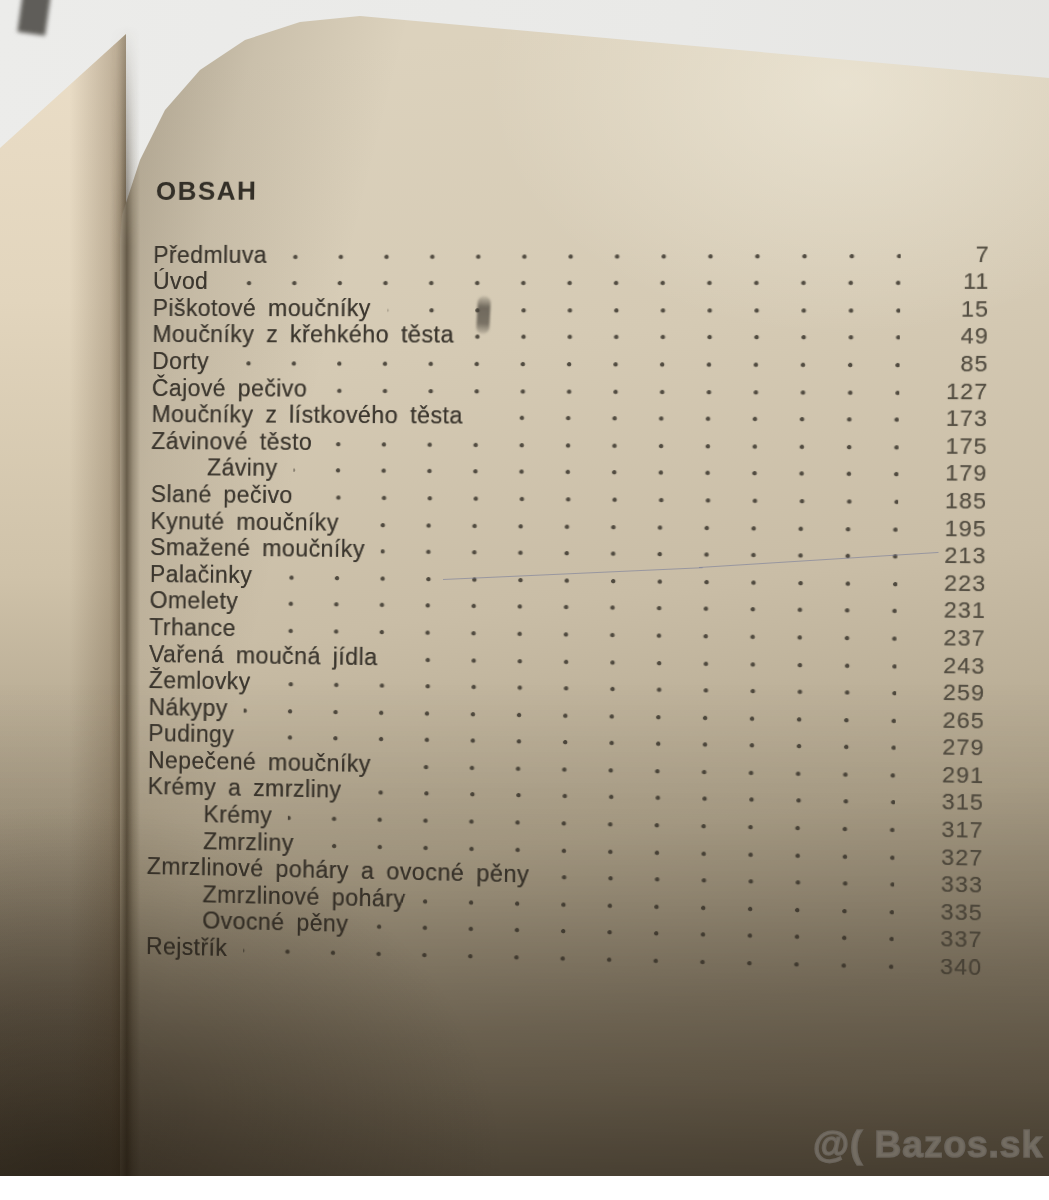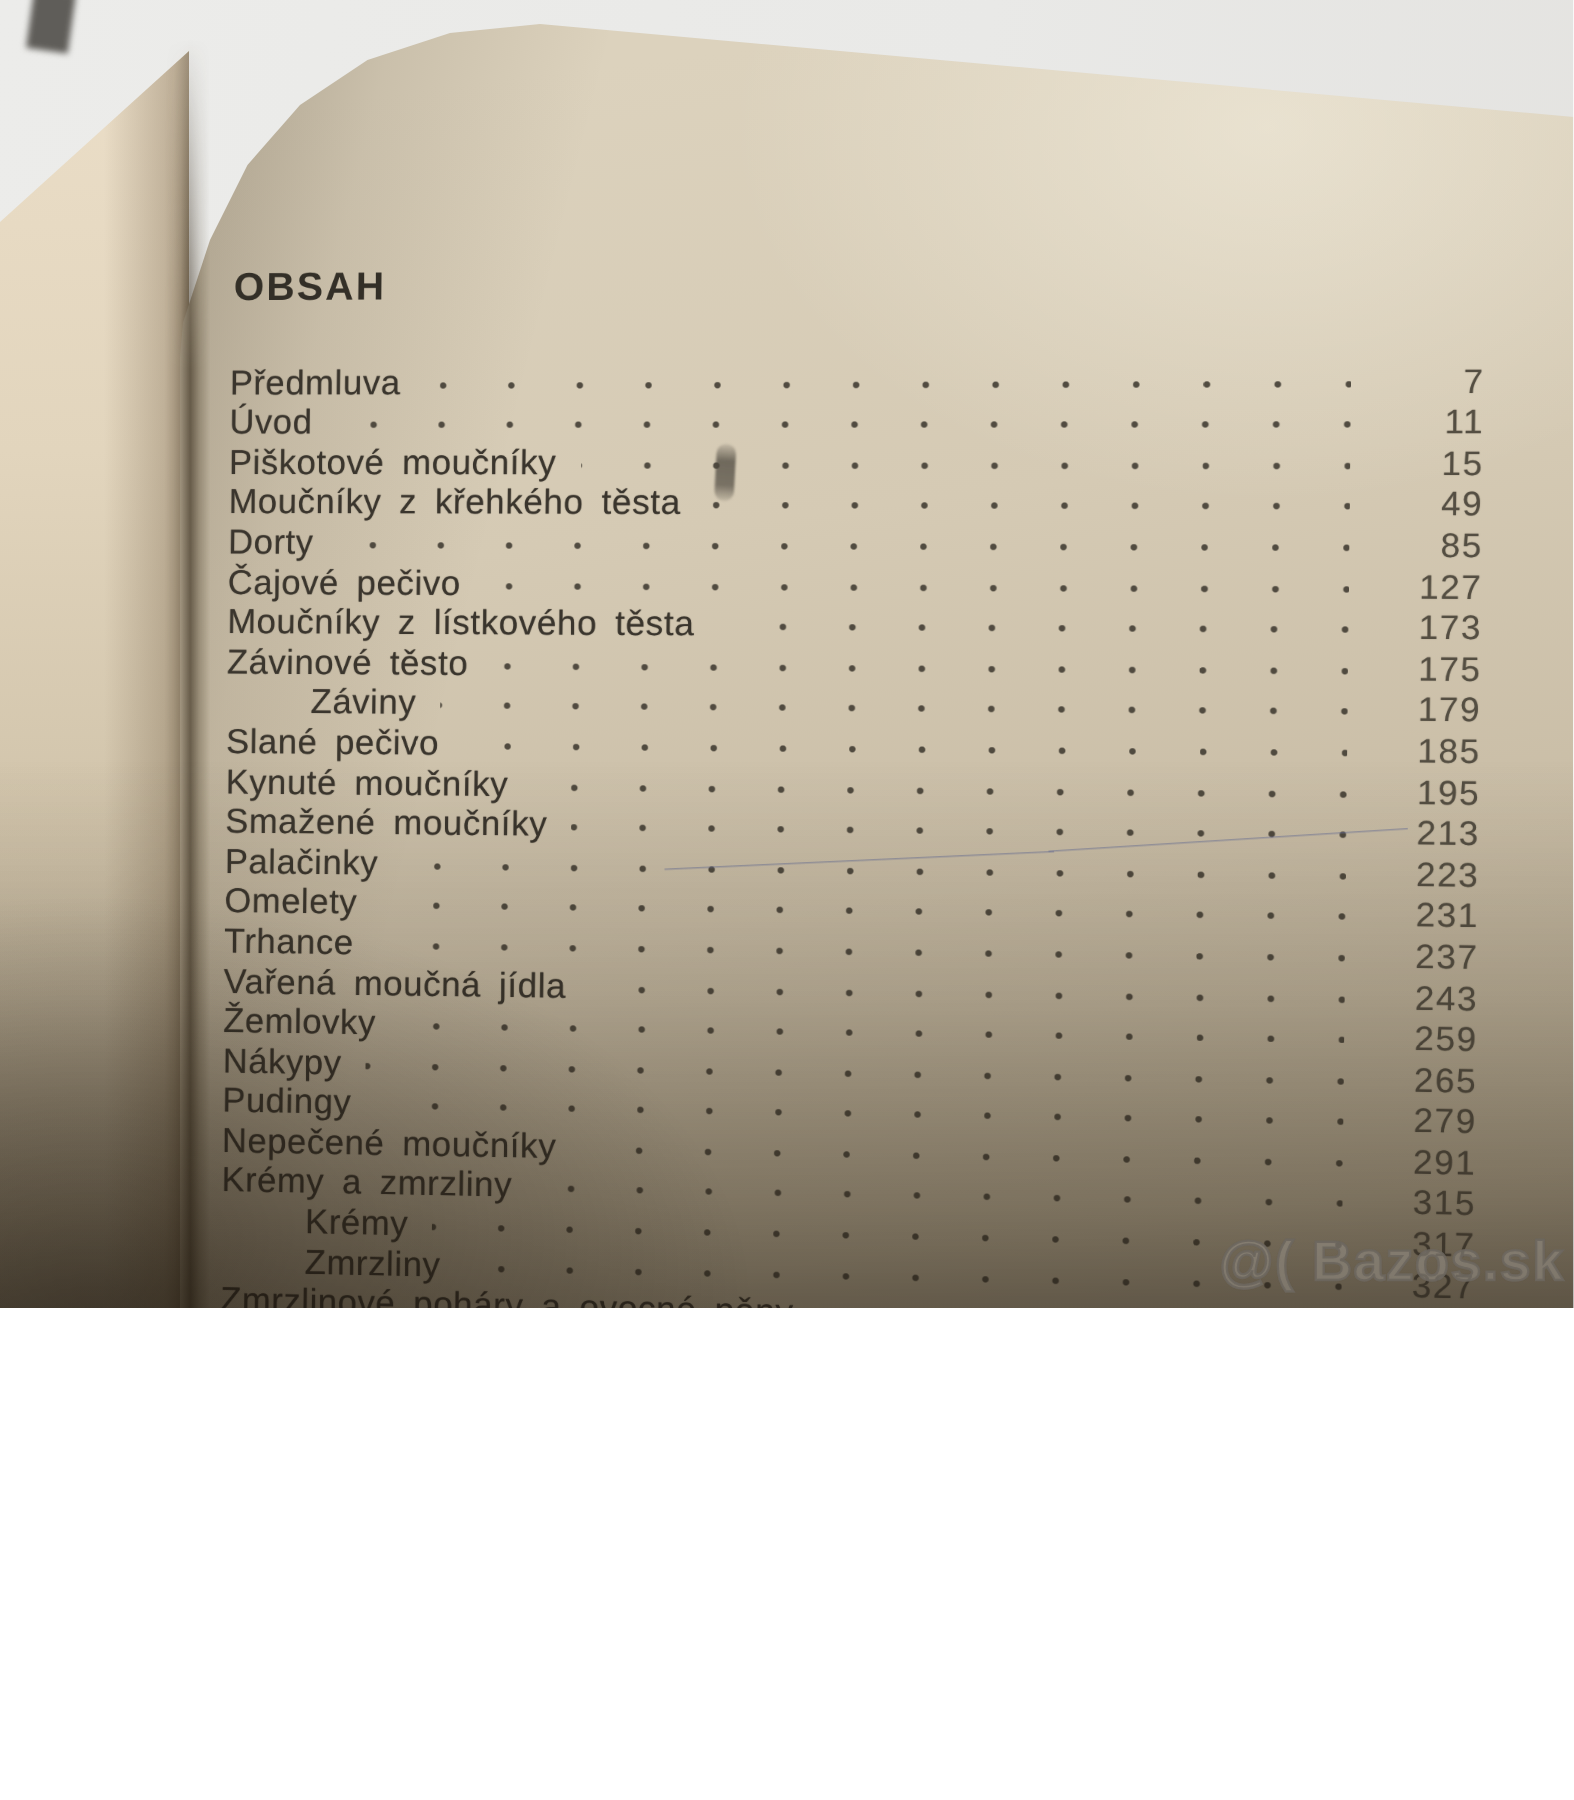"@( Bazos.sk" #scene { height: 872px -> 1176px }
